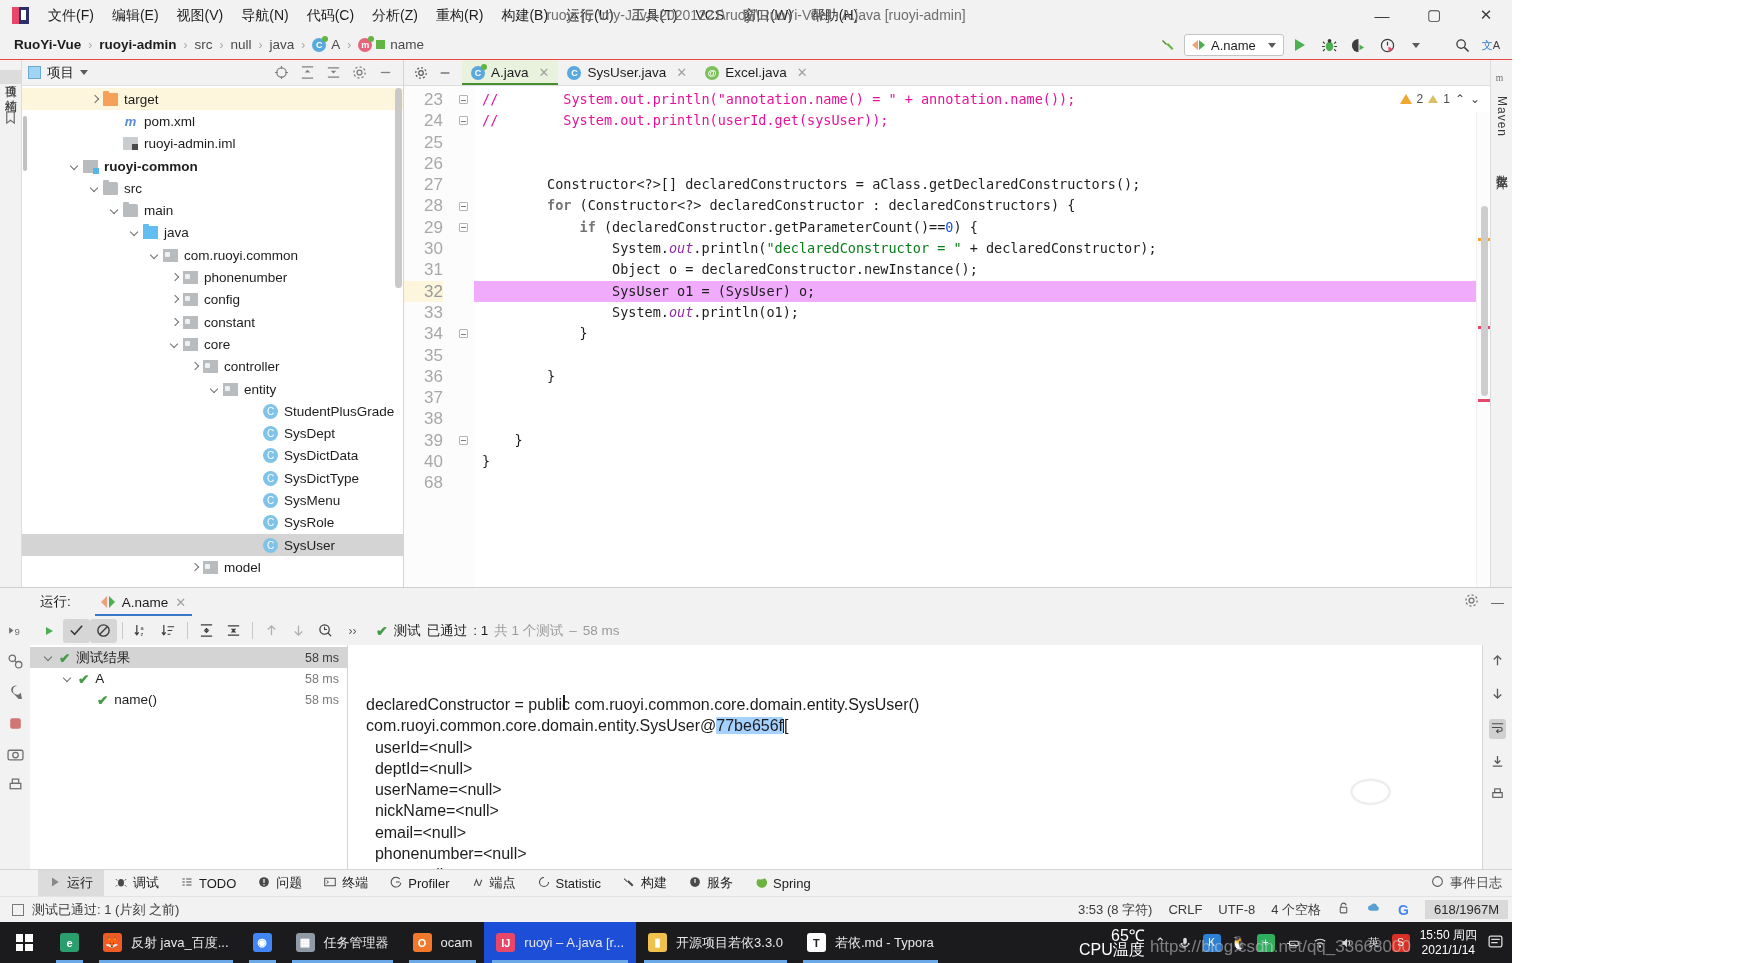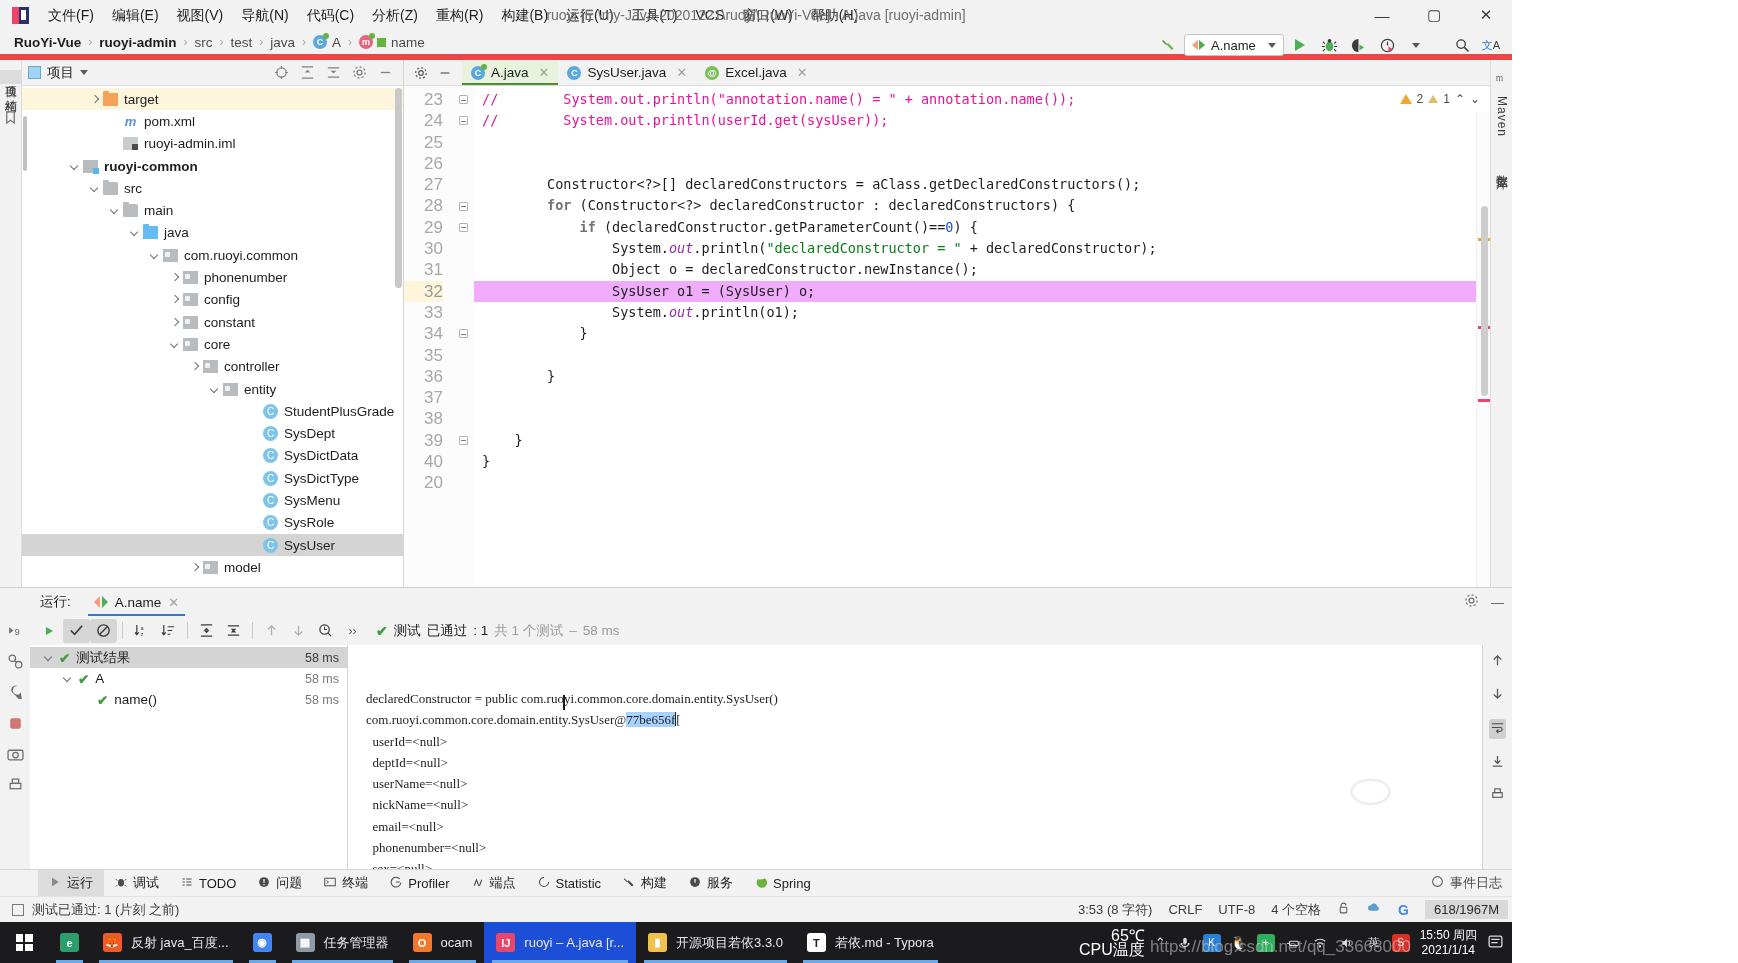"RuoYi-Vue" .navbar { border-bottom: 6px solid #ef4444 -> 1px solid #ef4444 }
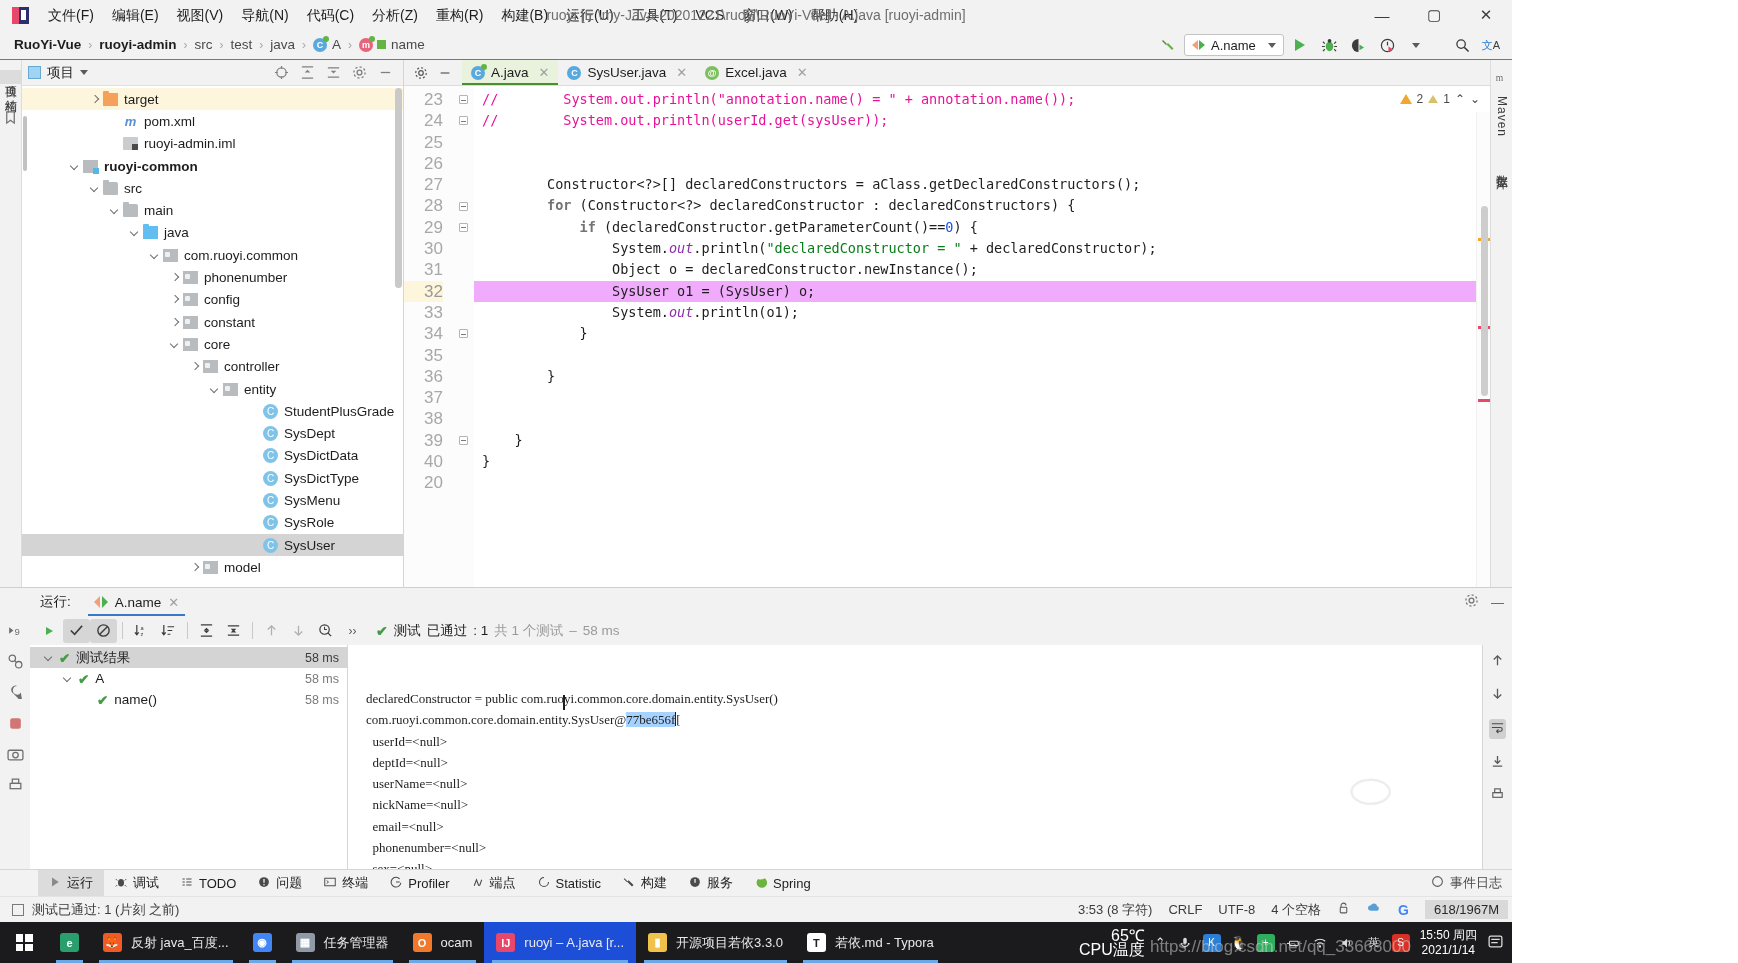"test" span.crumb { text: test -> null }
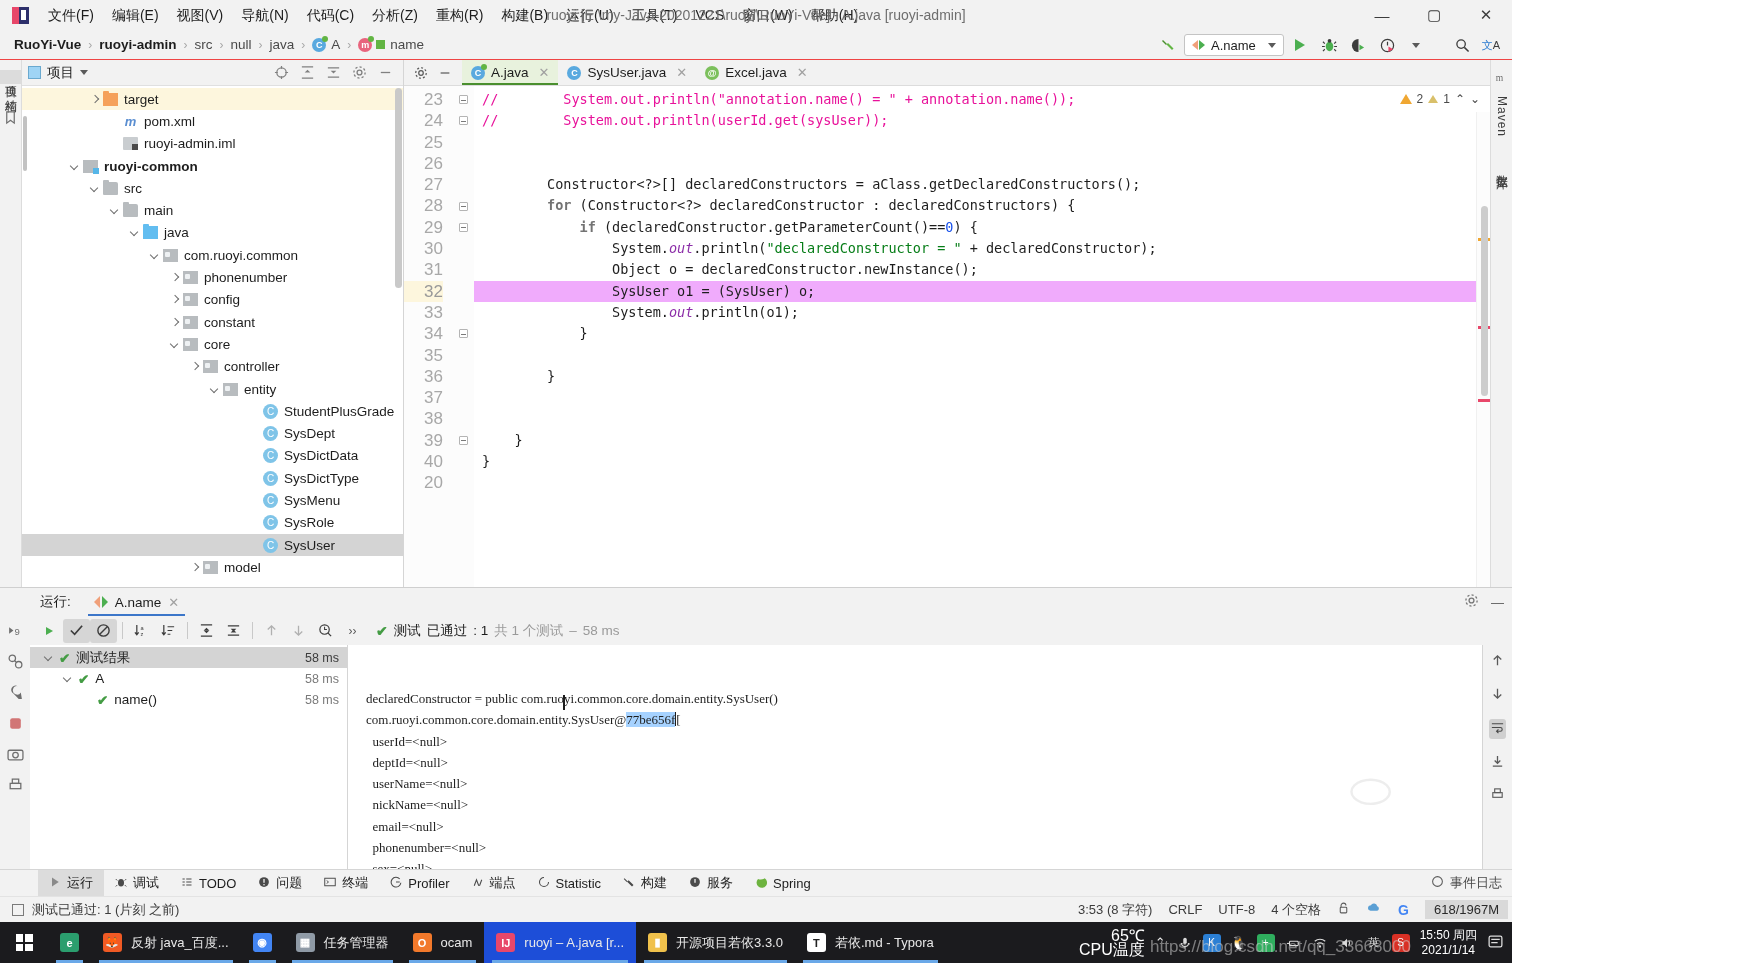"20" div { text: 20 -> 68 }
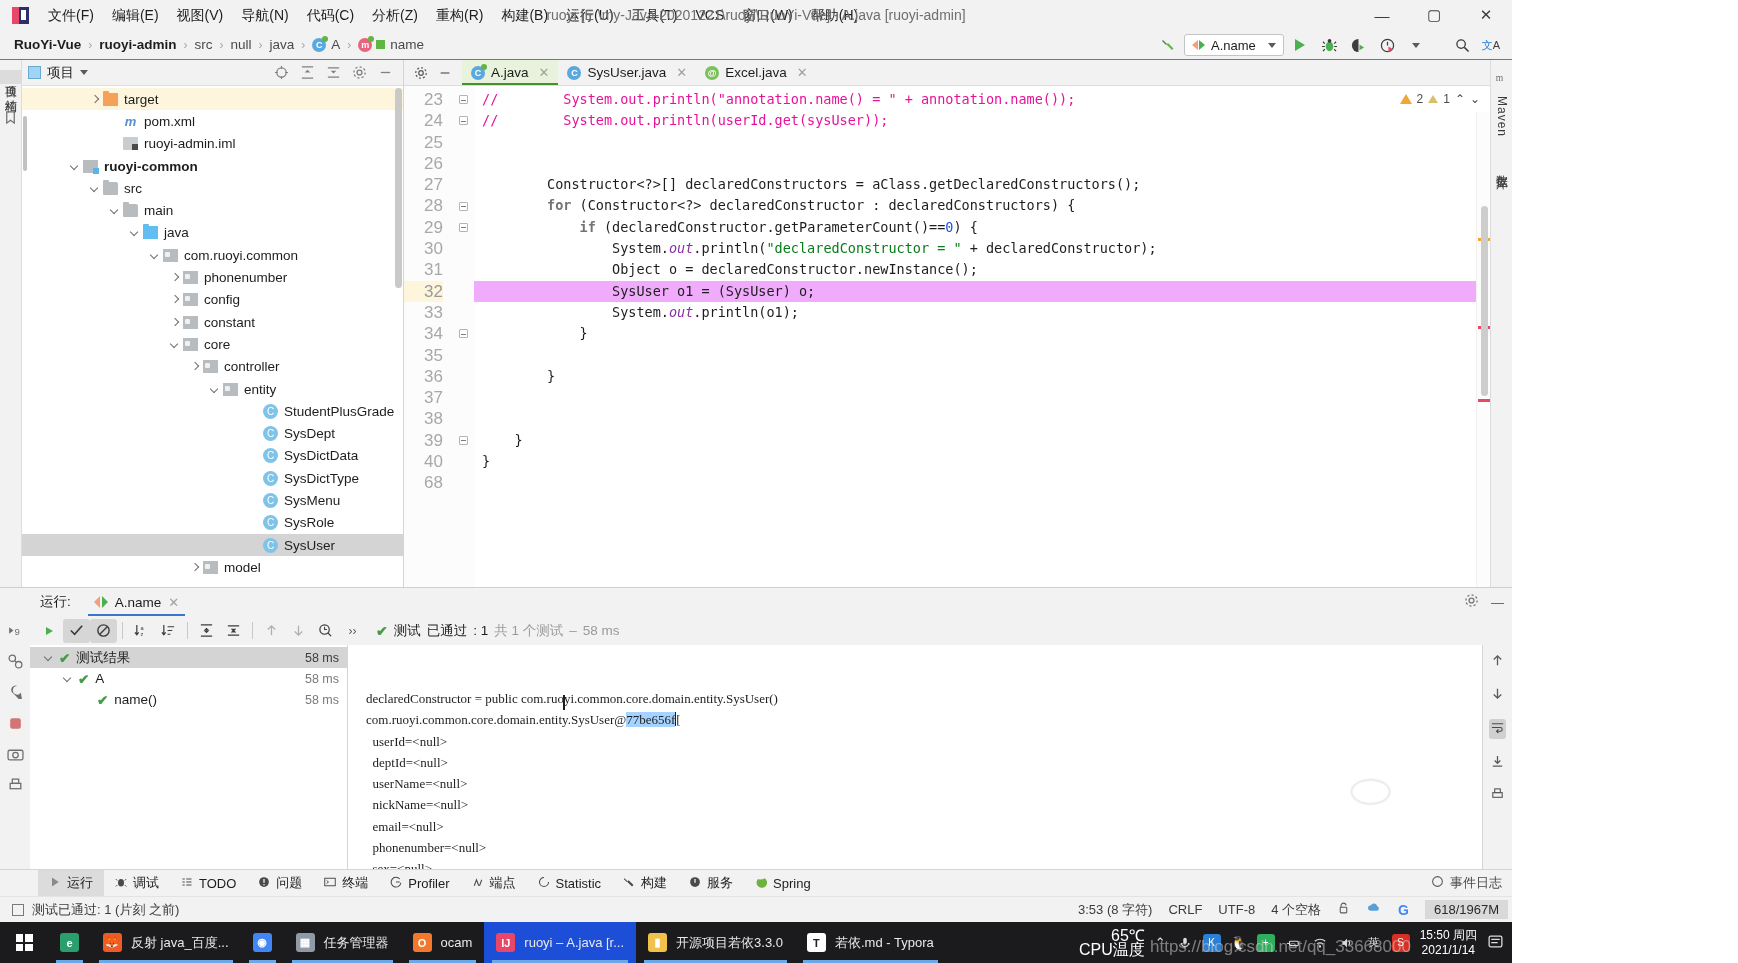"运行:" .run-head { gap: 17px -> 24px }
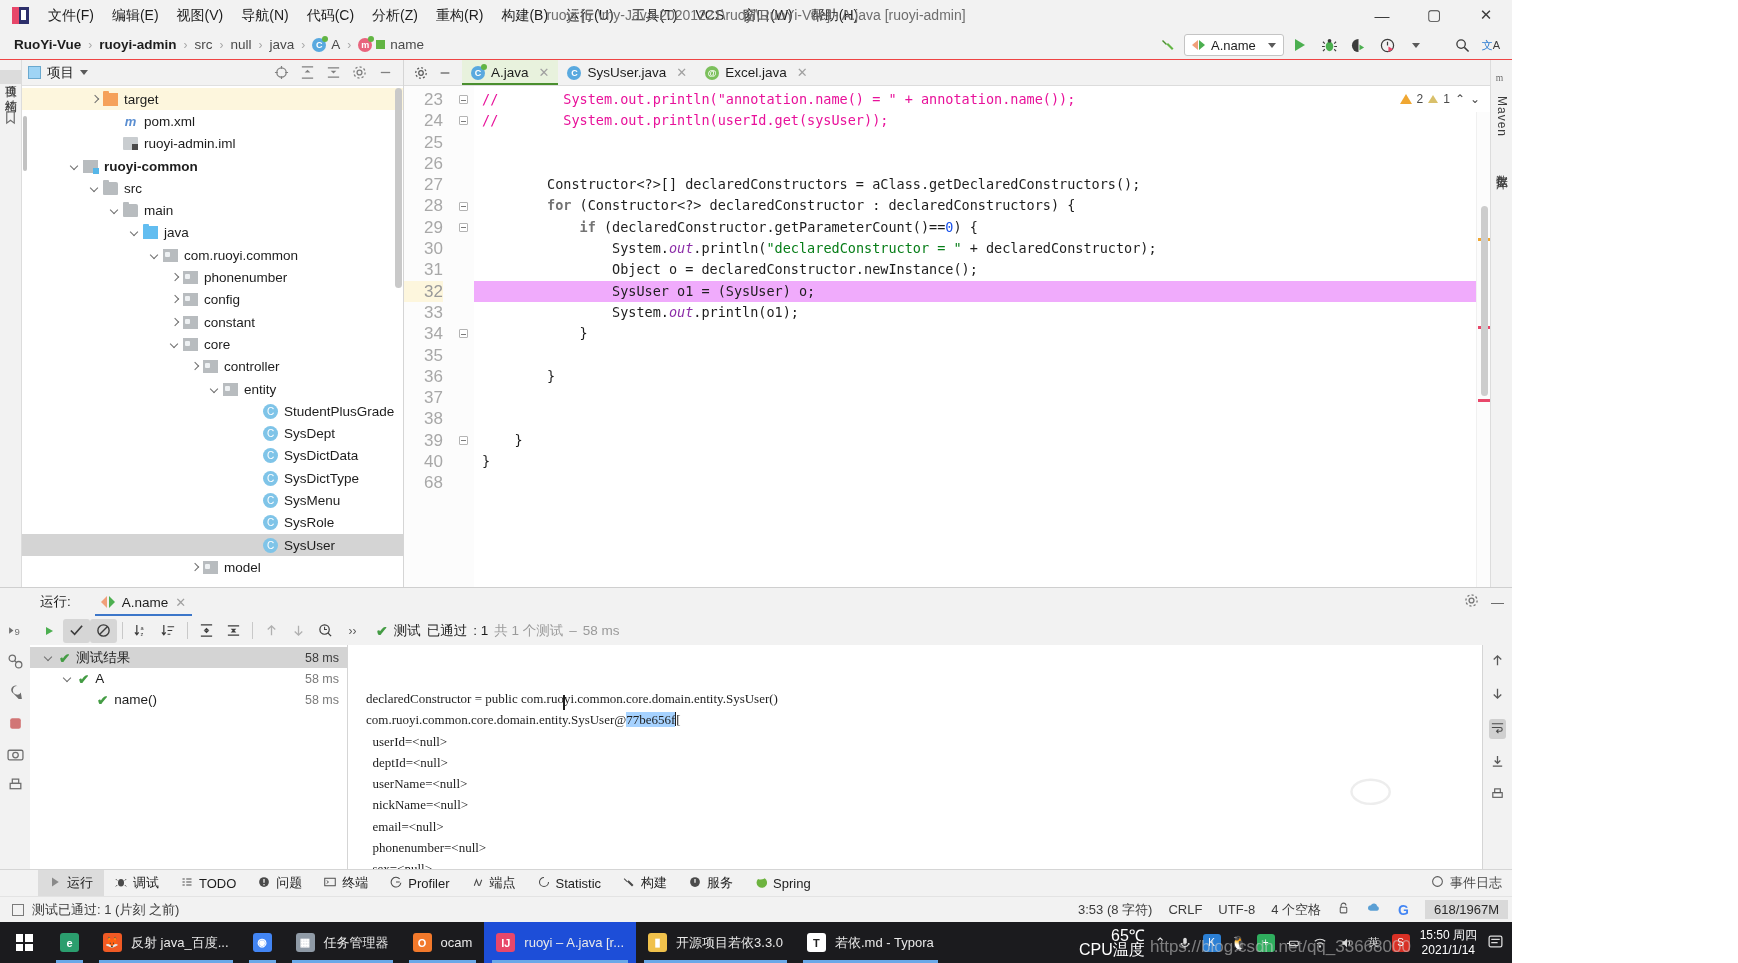"declaredConstructor = public" .console { font-family: Liberation Serif, serif -> Liberation Sans, sans-serif; font-size: 13px -> 16px }
